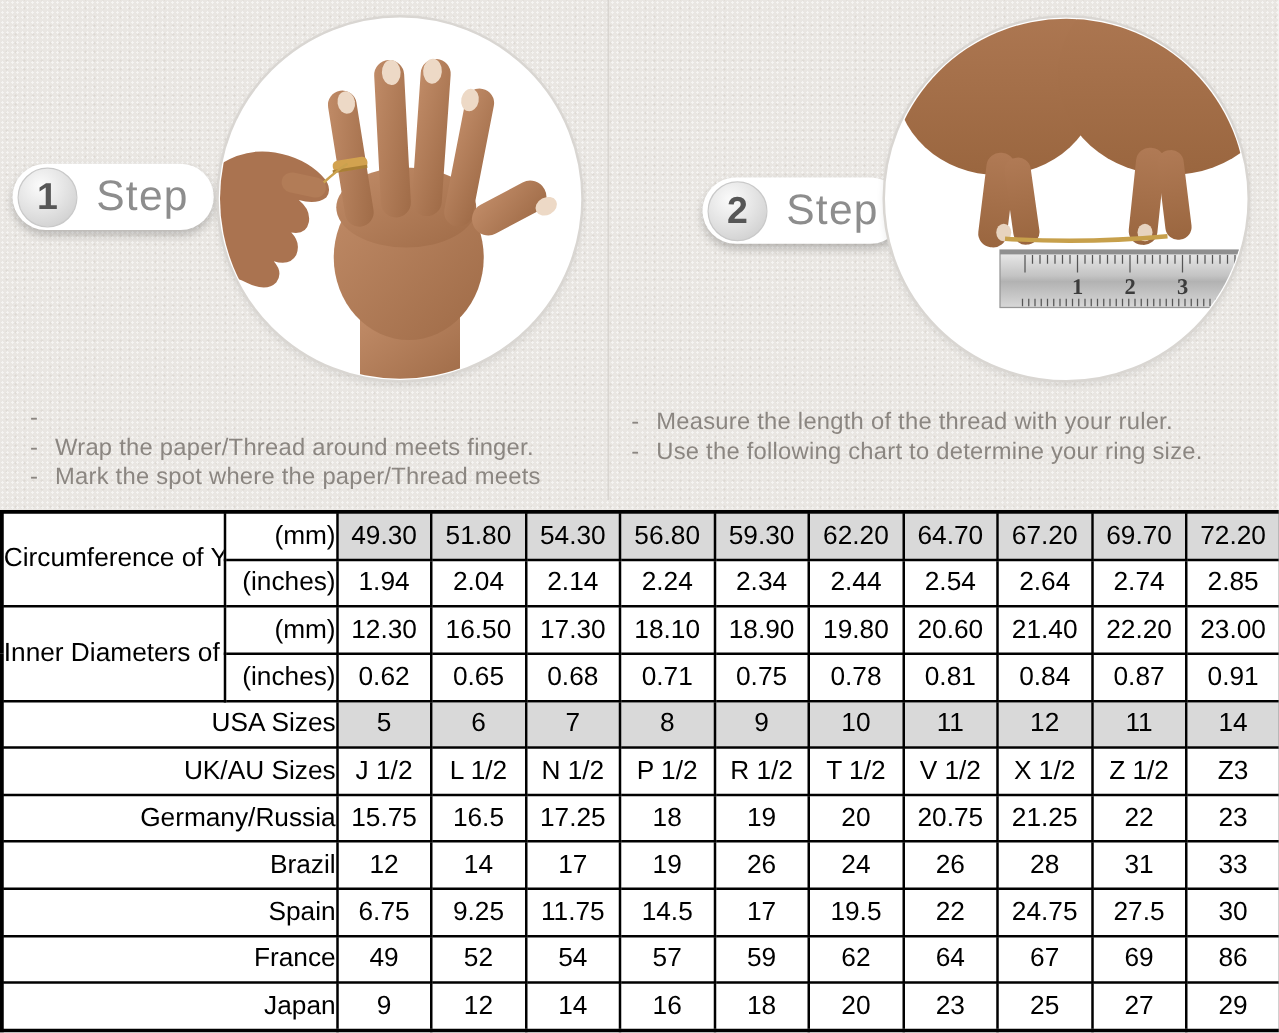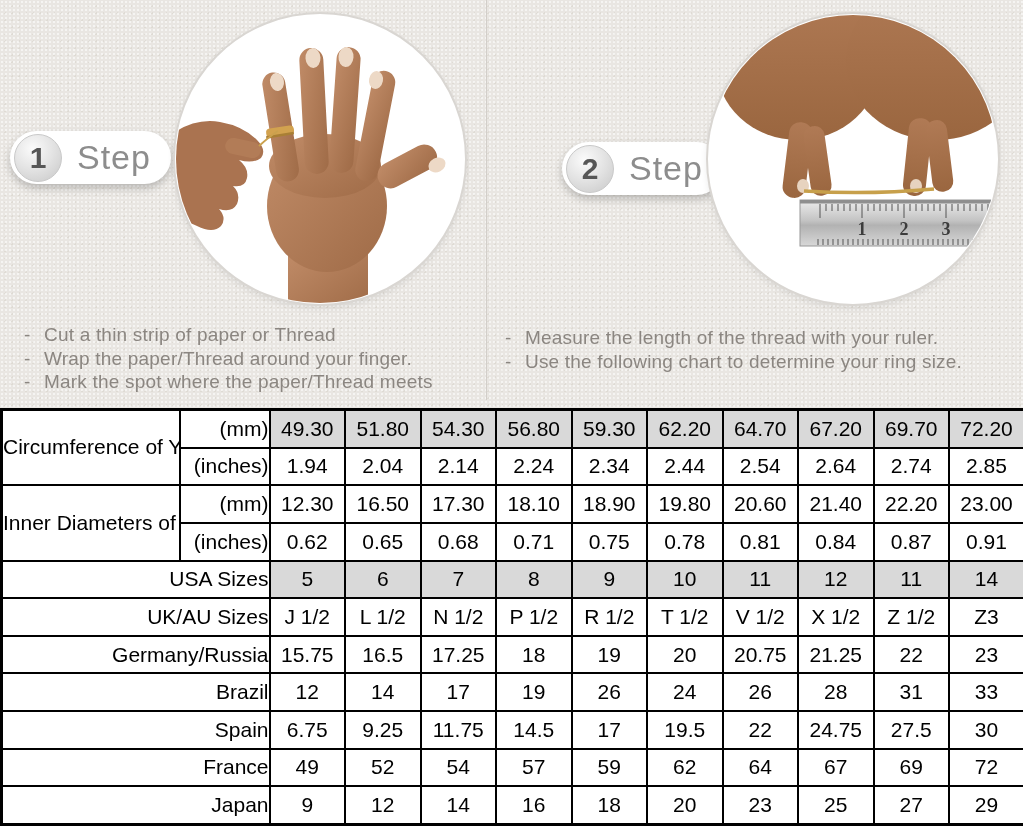"Cut a thin strip of" span { html: <span>Cut a thin strip of paper or Thread</span> -> none }
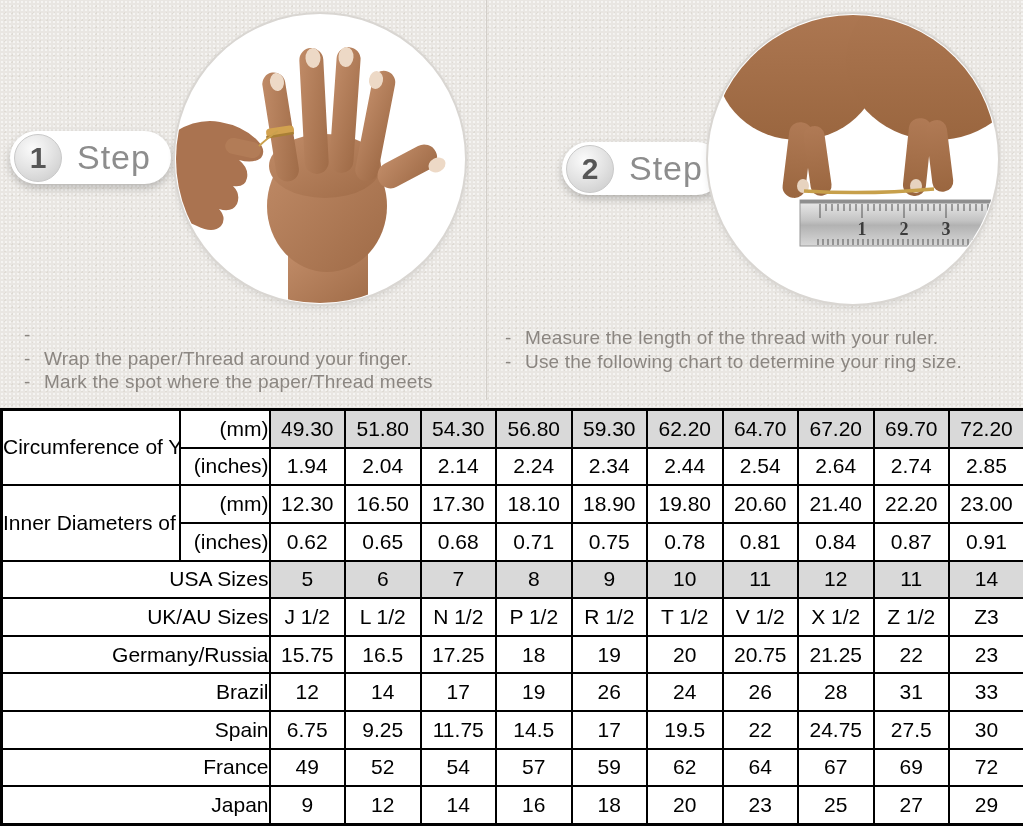"Wrap the paper/Thread around your" span { text: your -> meets }
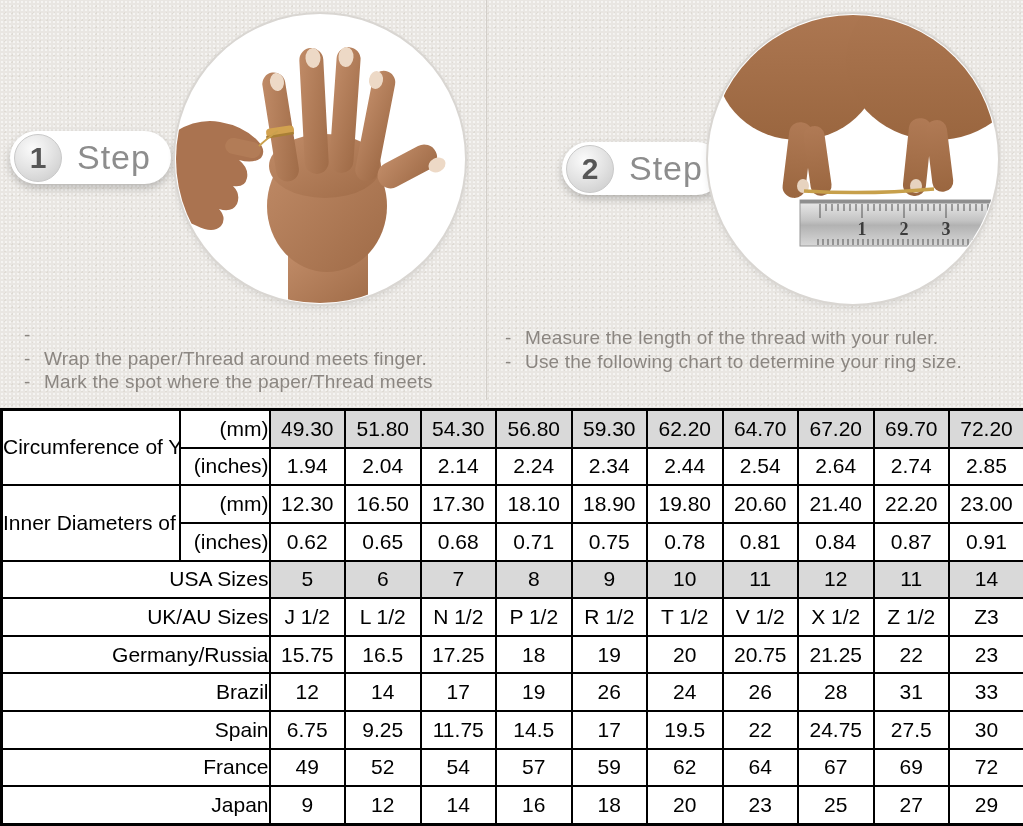"72" td.value-cell { text: 72 -> 86 }
